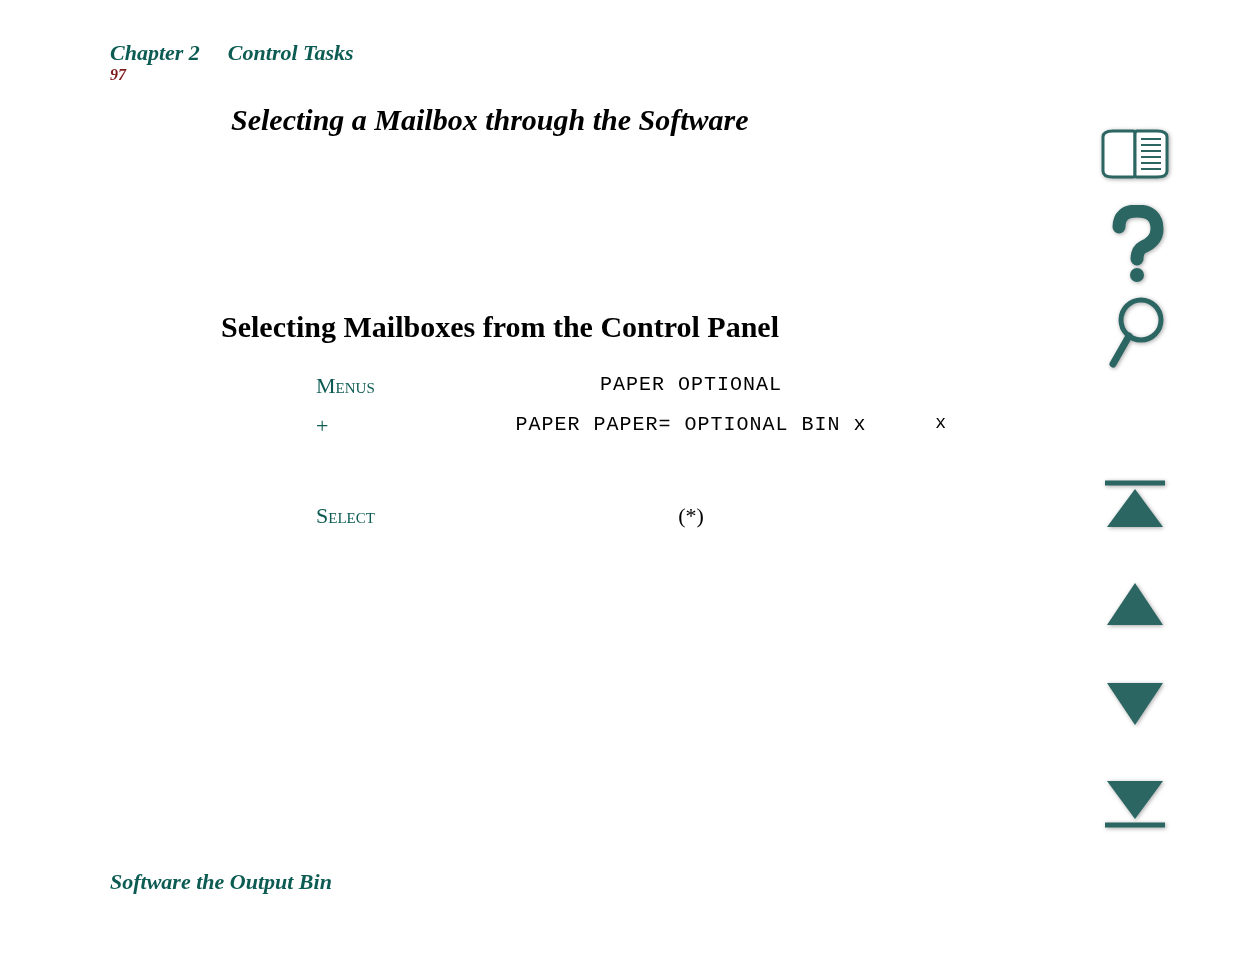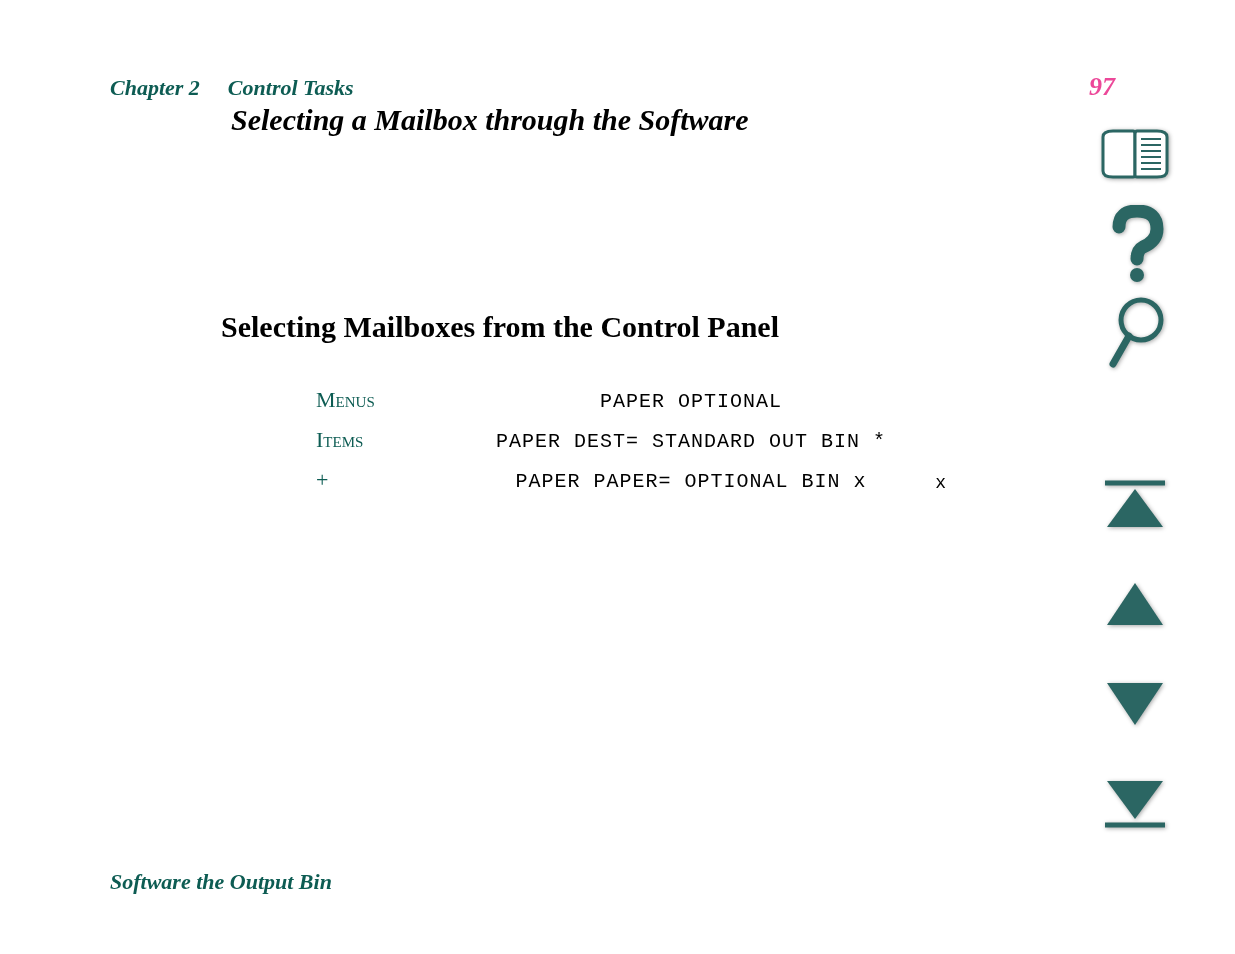"Chapter 2" .header { flex-direction: none -> column; top: 48px -> 40px }
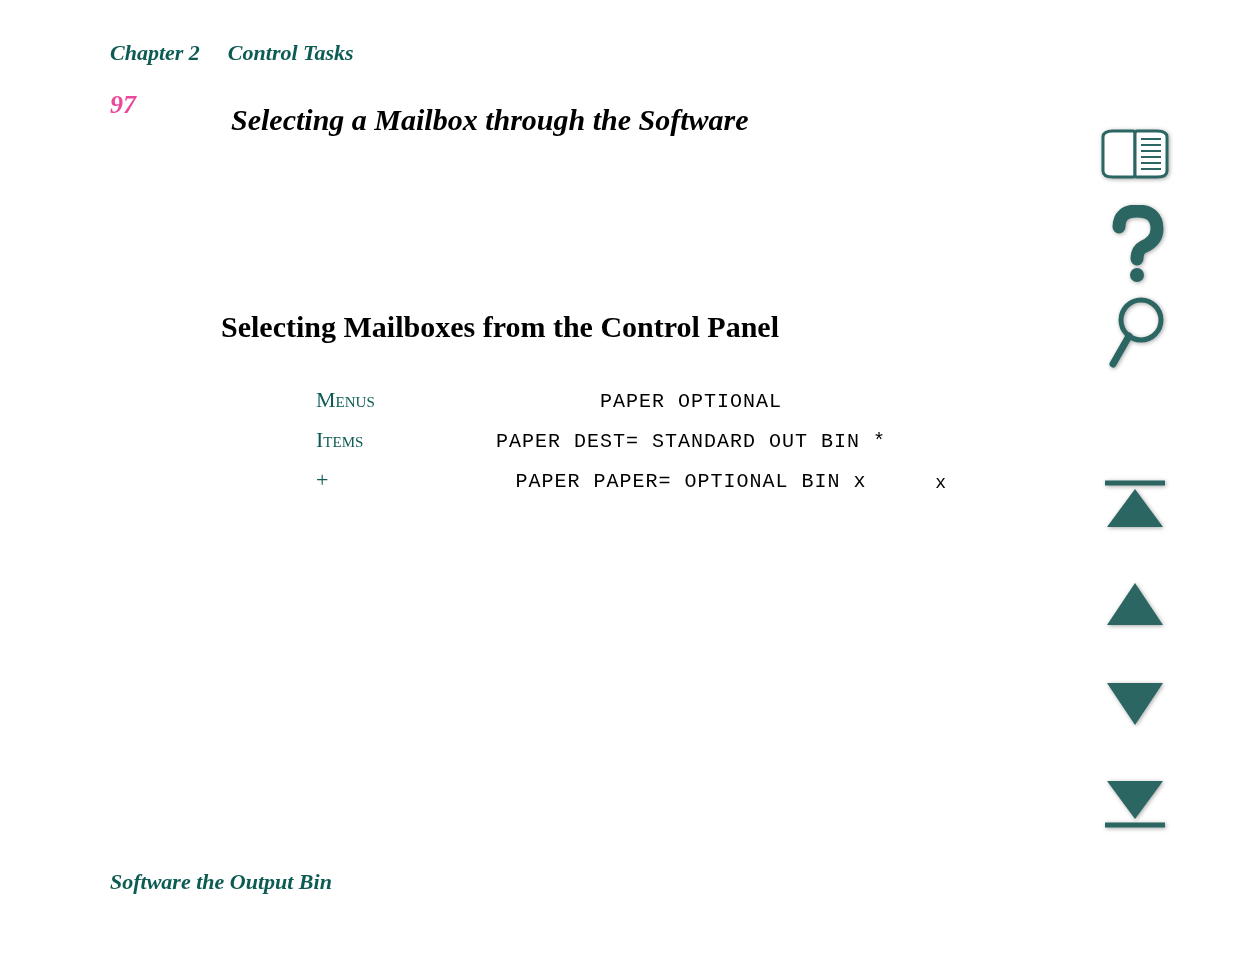"97" .page-num { color: #ec4899 -> #7f1d1d; font-size: 26px -> 16px; margin-top: 24px -> none }
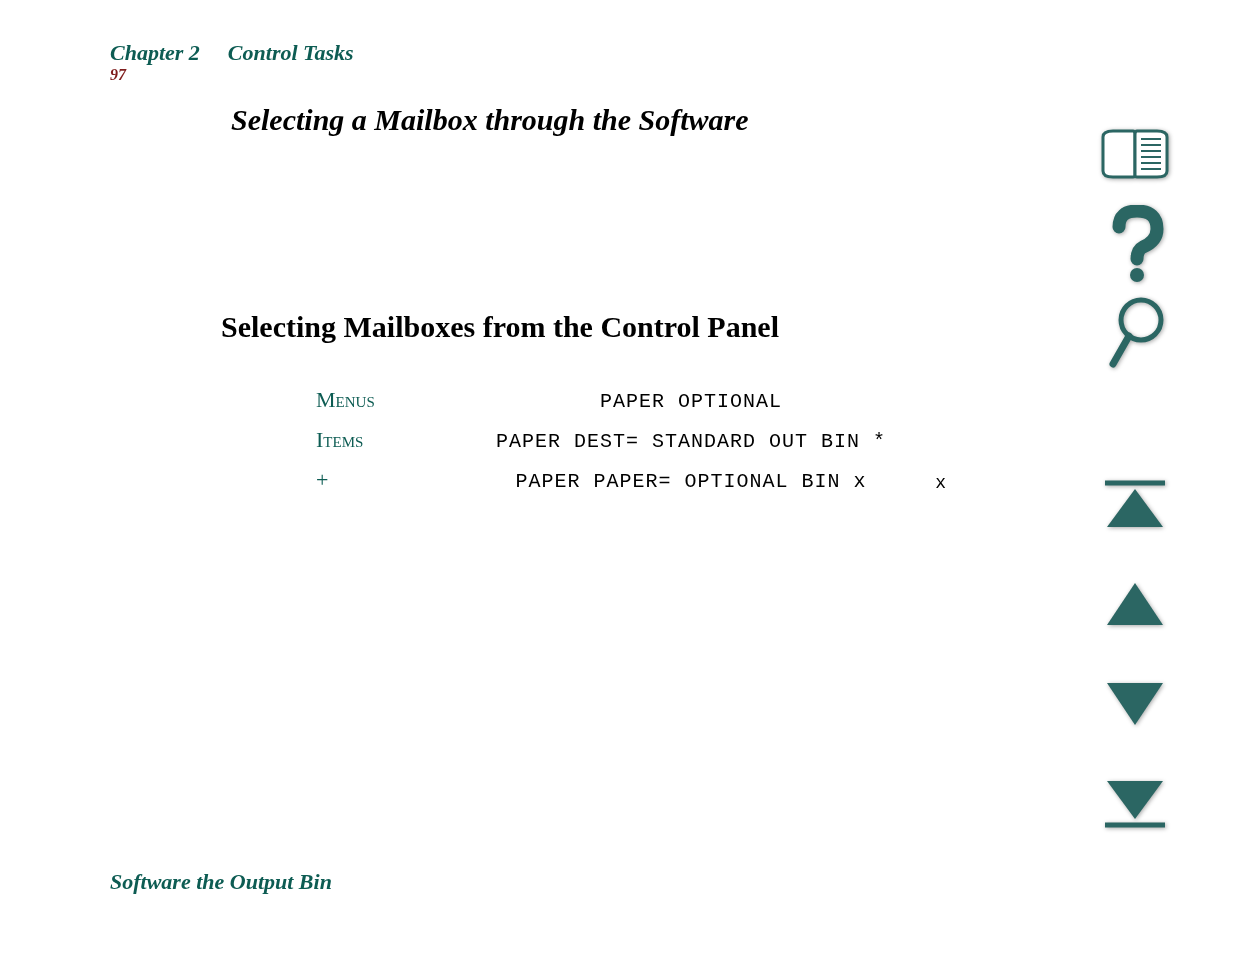"Menus" .row { align-items: flex-end -> flex-start }
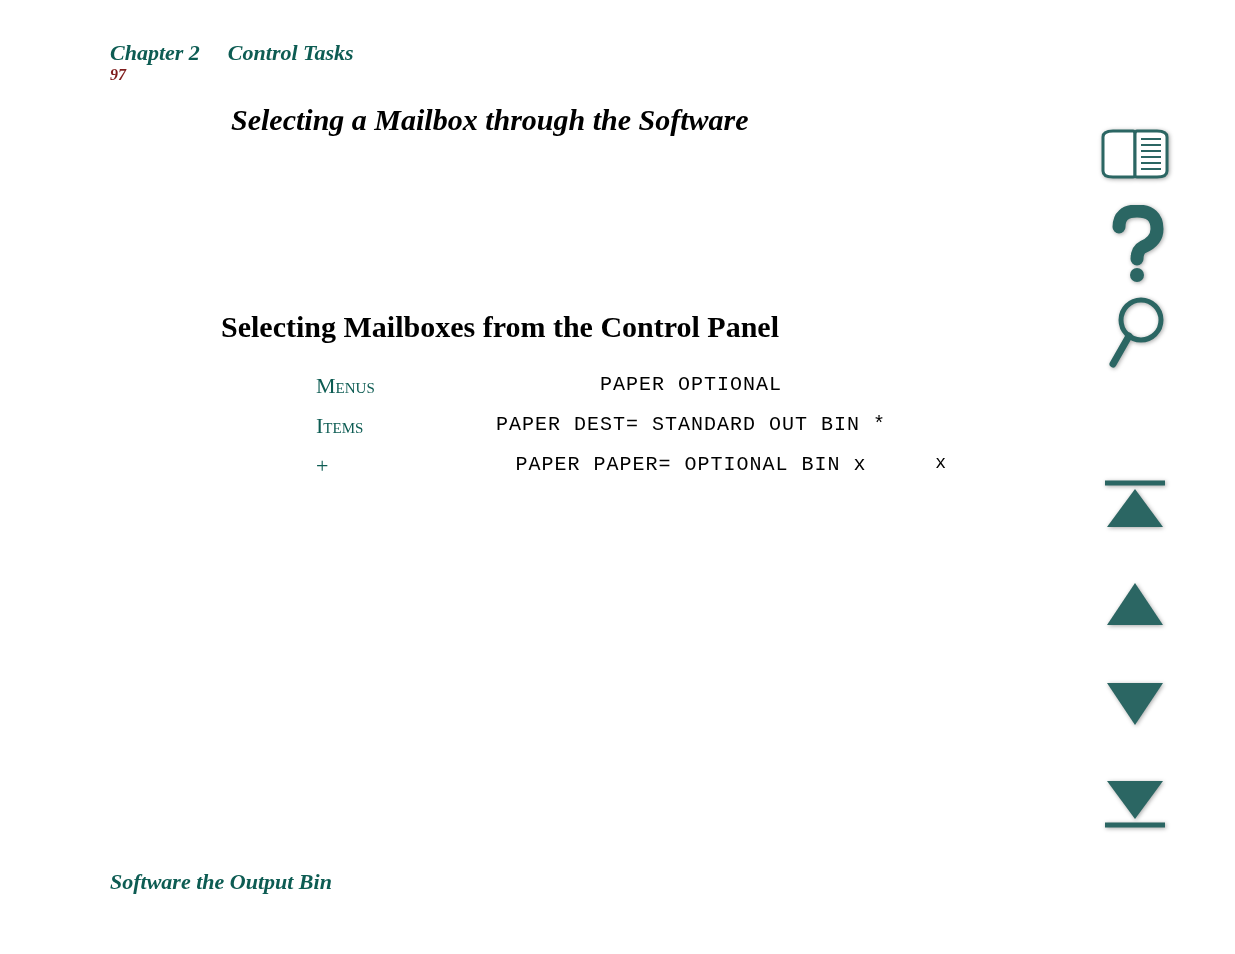"Items" div.row { html: <div> <div>Items</div> <div>PAPER DEST= STANDARD OUT BIN *</div> <div></div> </div> -> none }
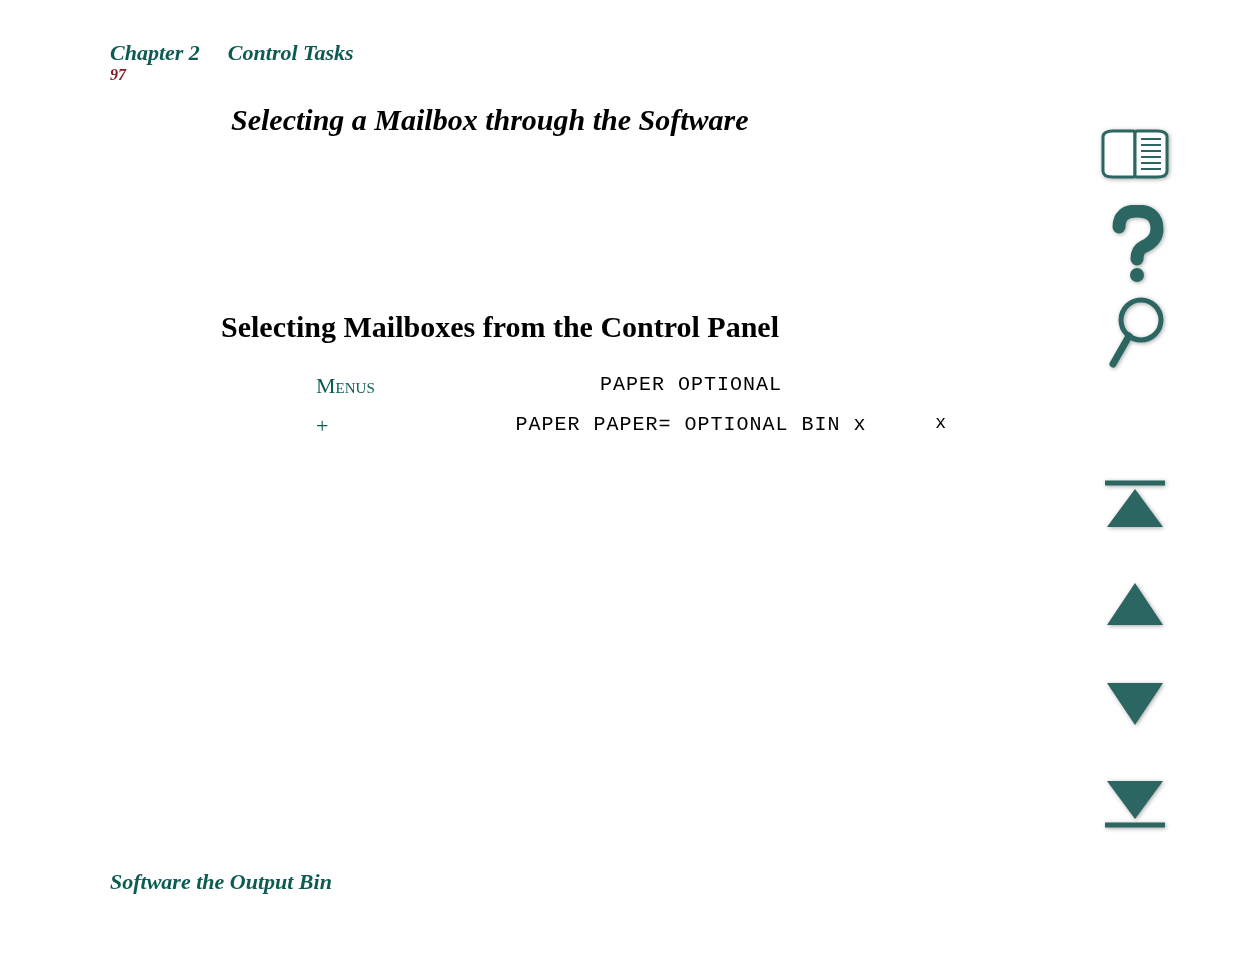"Select" div.row { html: none -> <div> <div>Select</div> <div>(*)</div> <div></div> </div> }
